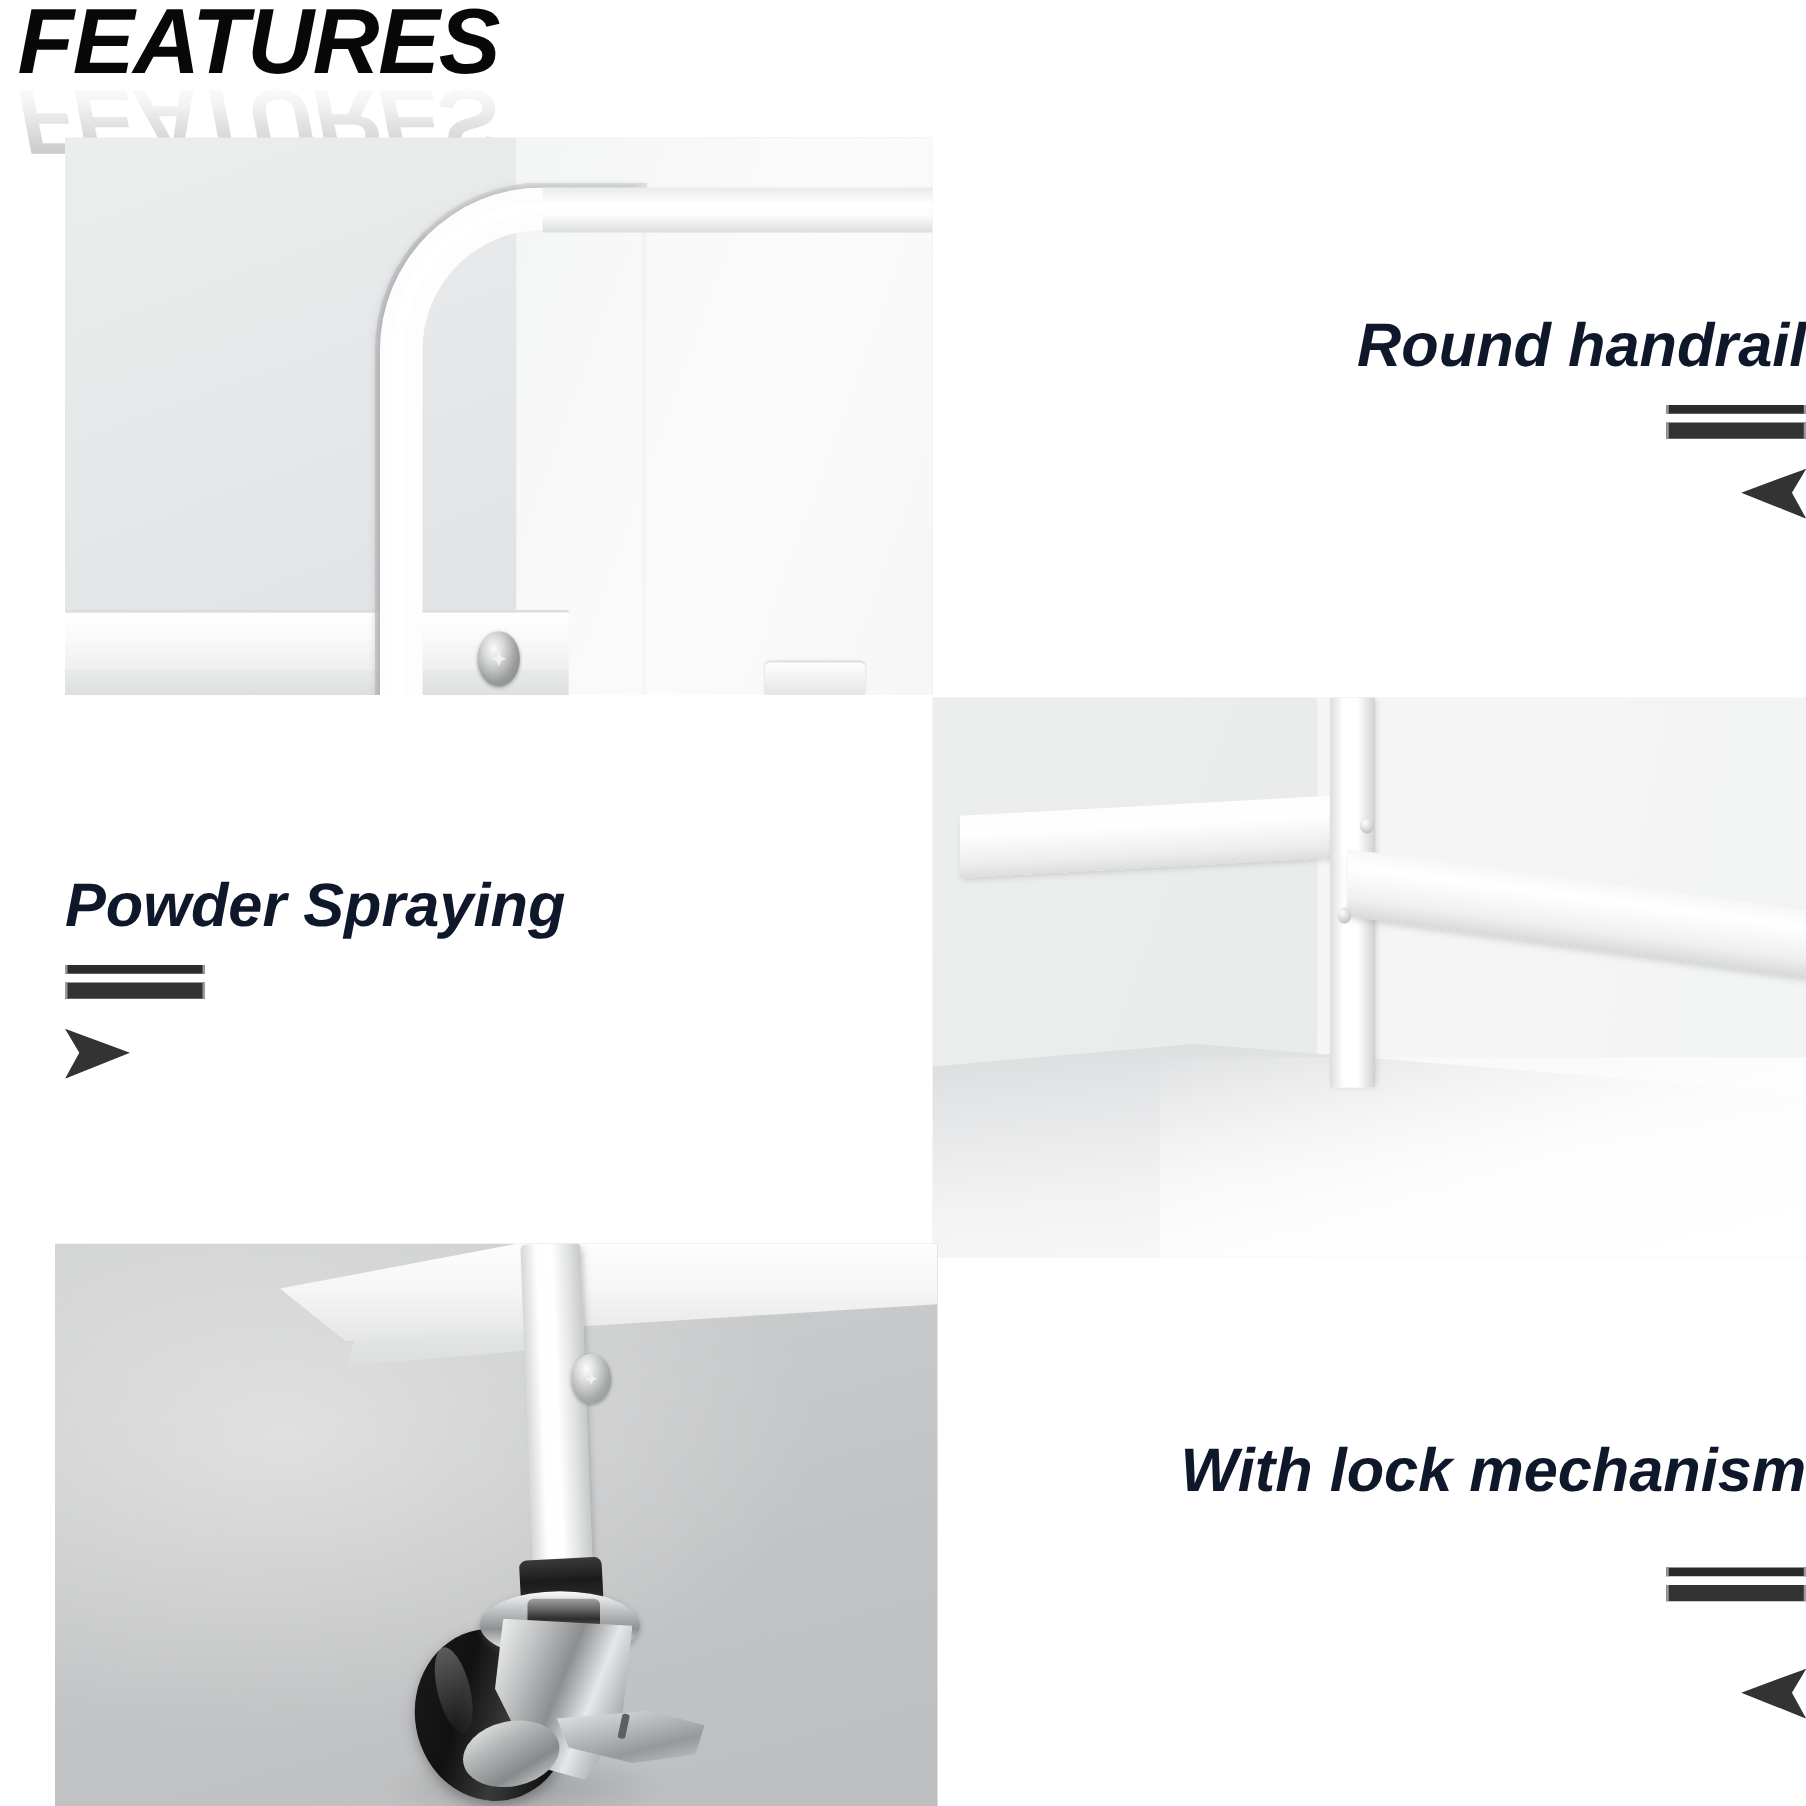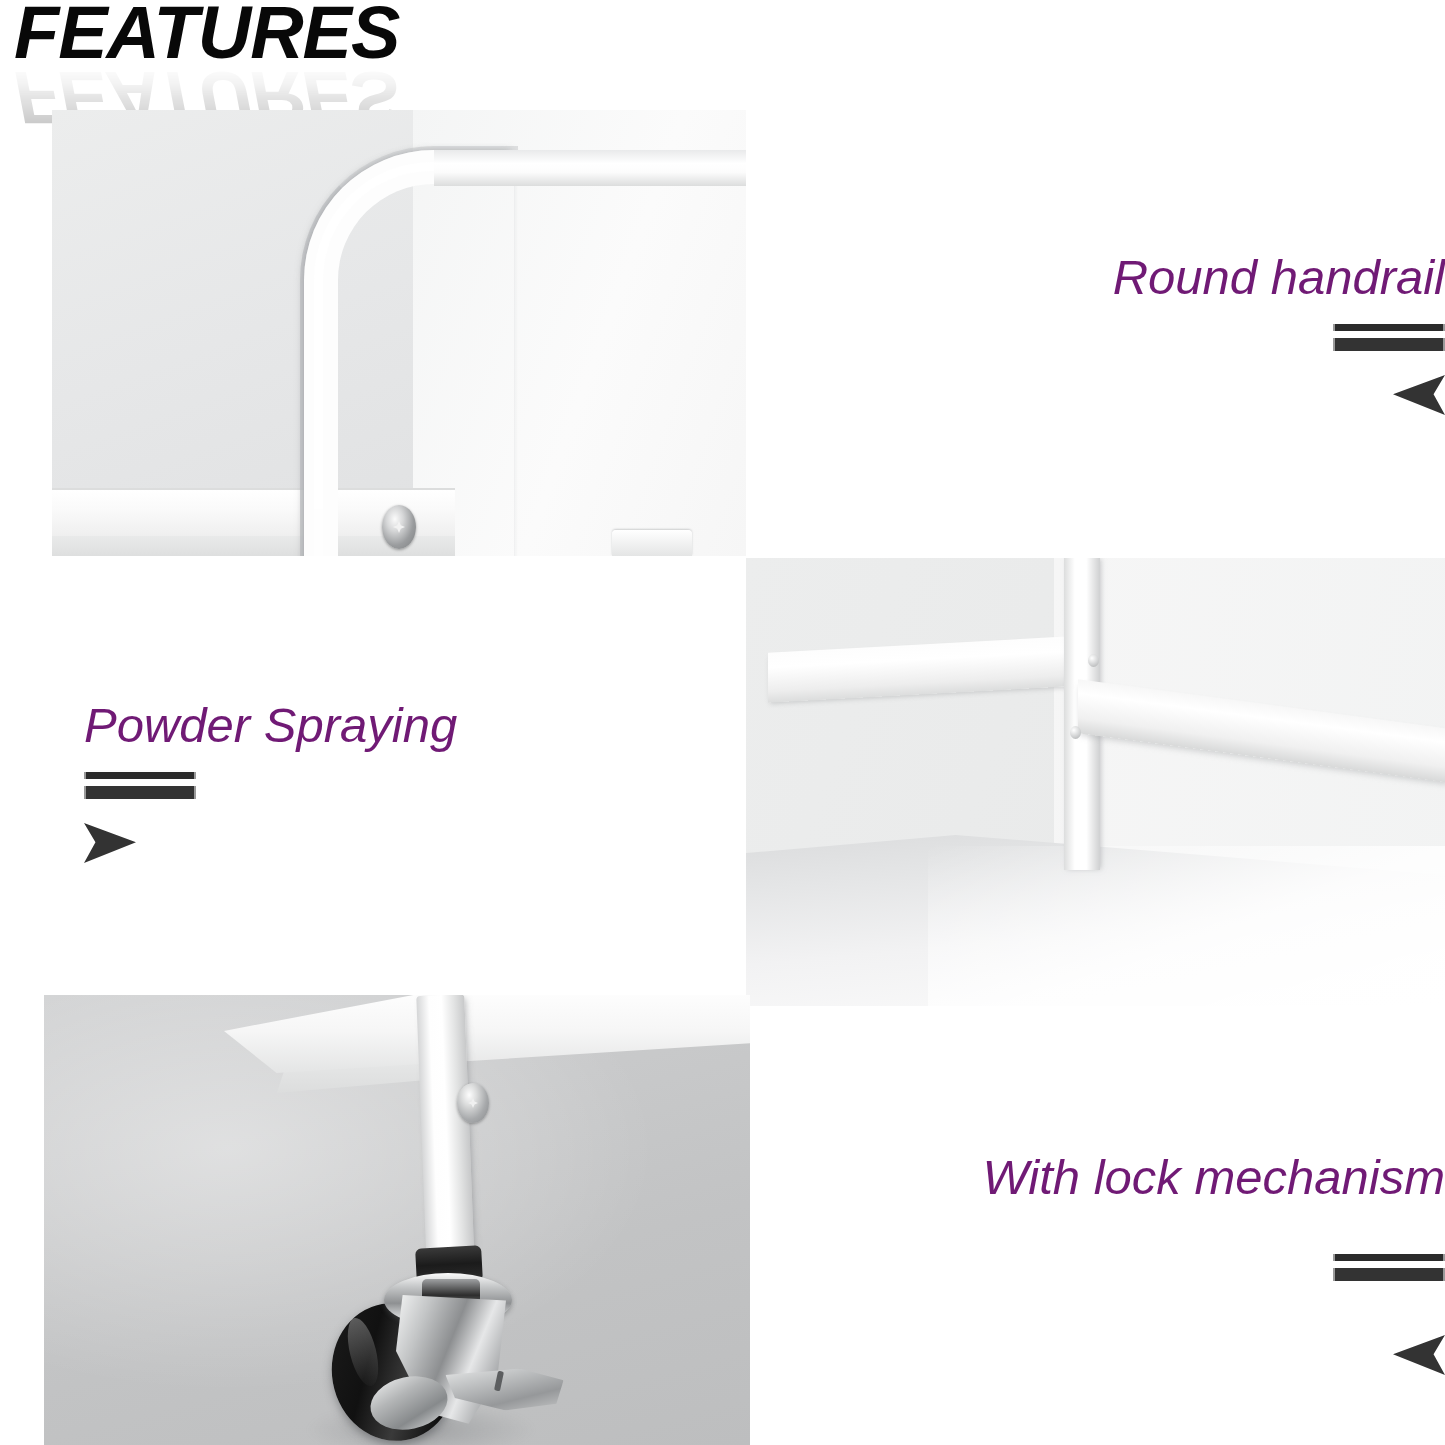"Round handrail" .callout .label { color: #701a75 -> #0f172a; font-weight: normal -> bold }
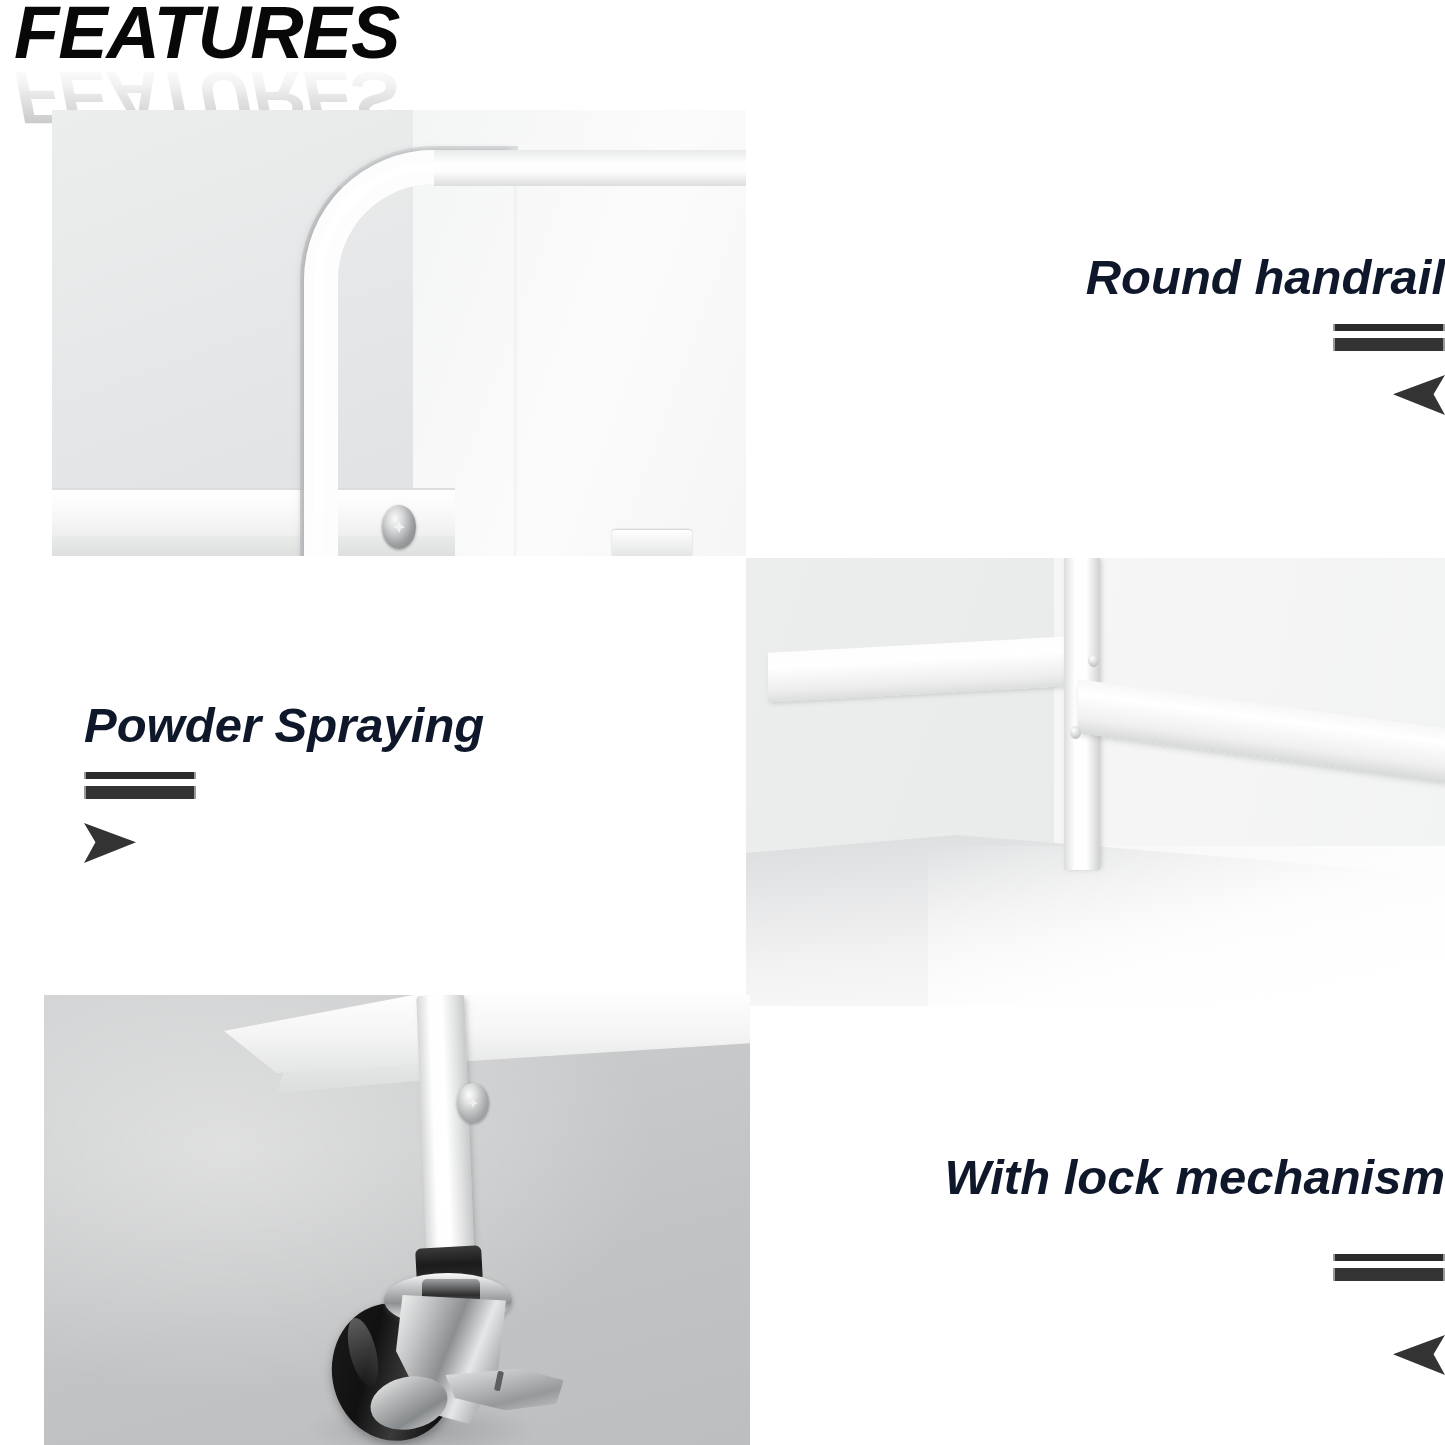"Powder Spraying" .align-left { margin-left: 32px -> none }
